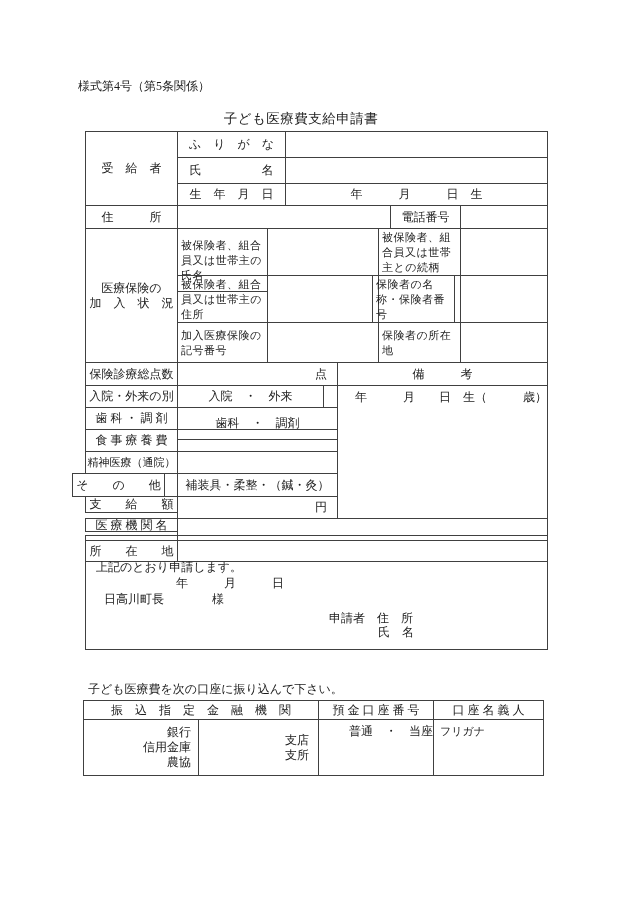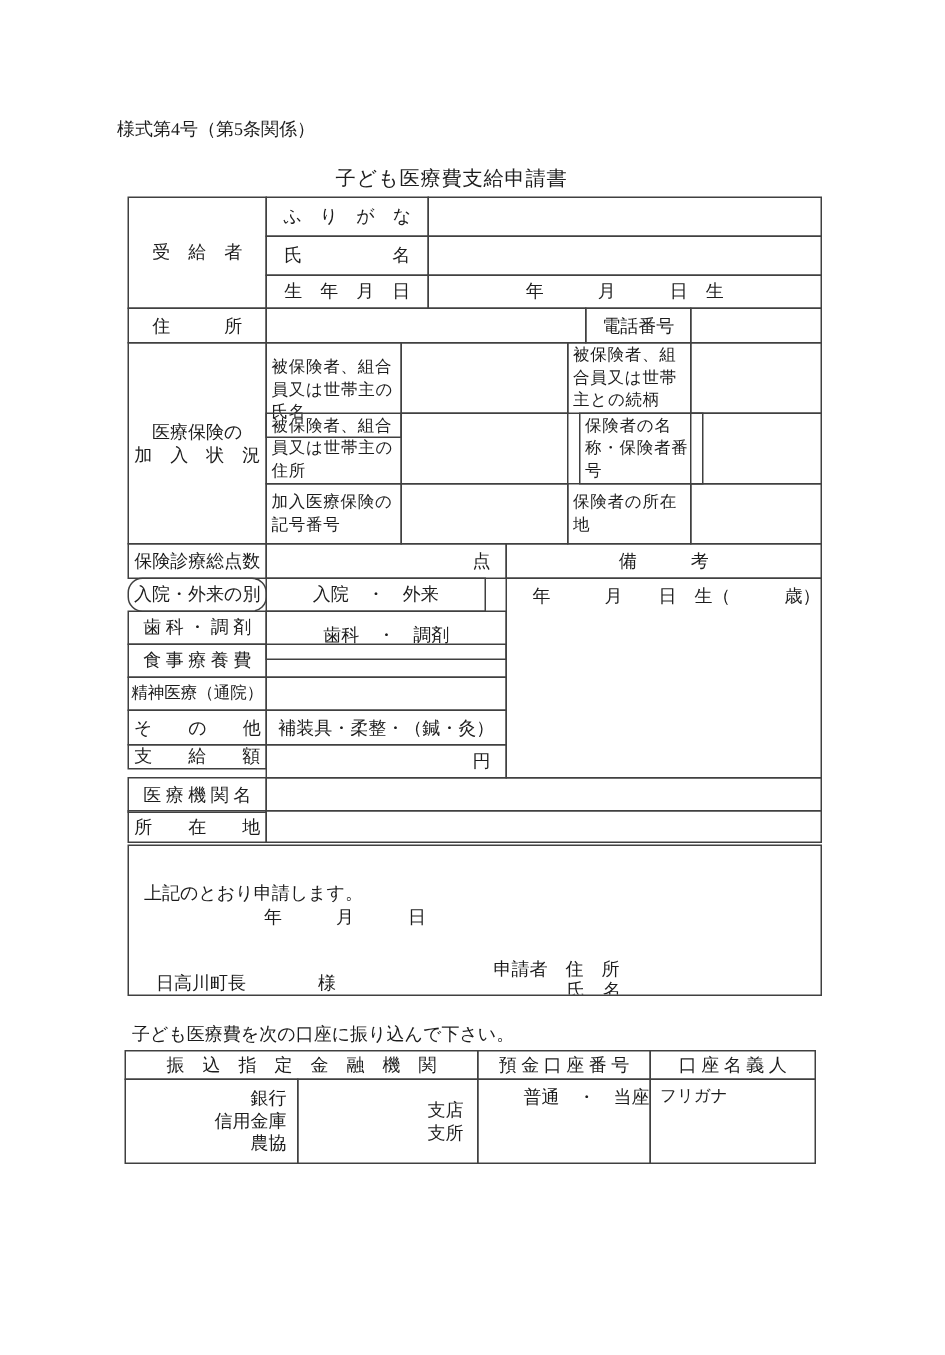"保険者の名称・保険者番号" div.cell { left: 386px -> 372px }
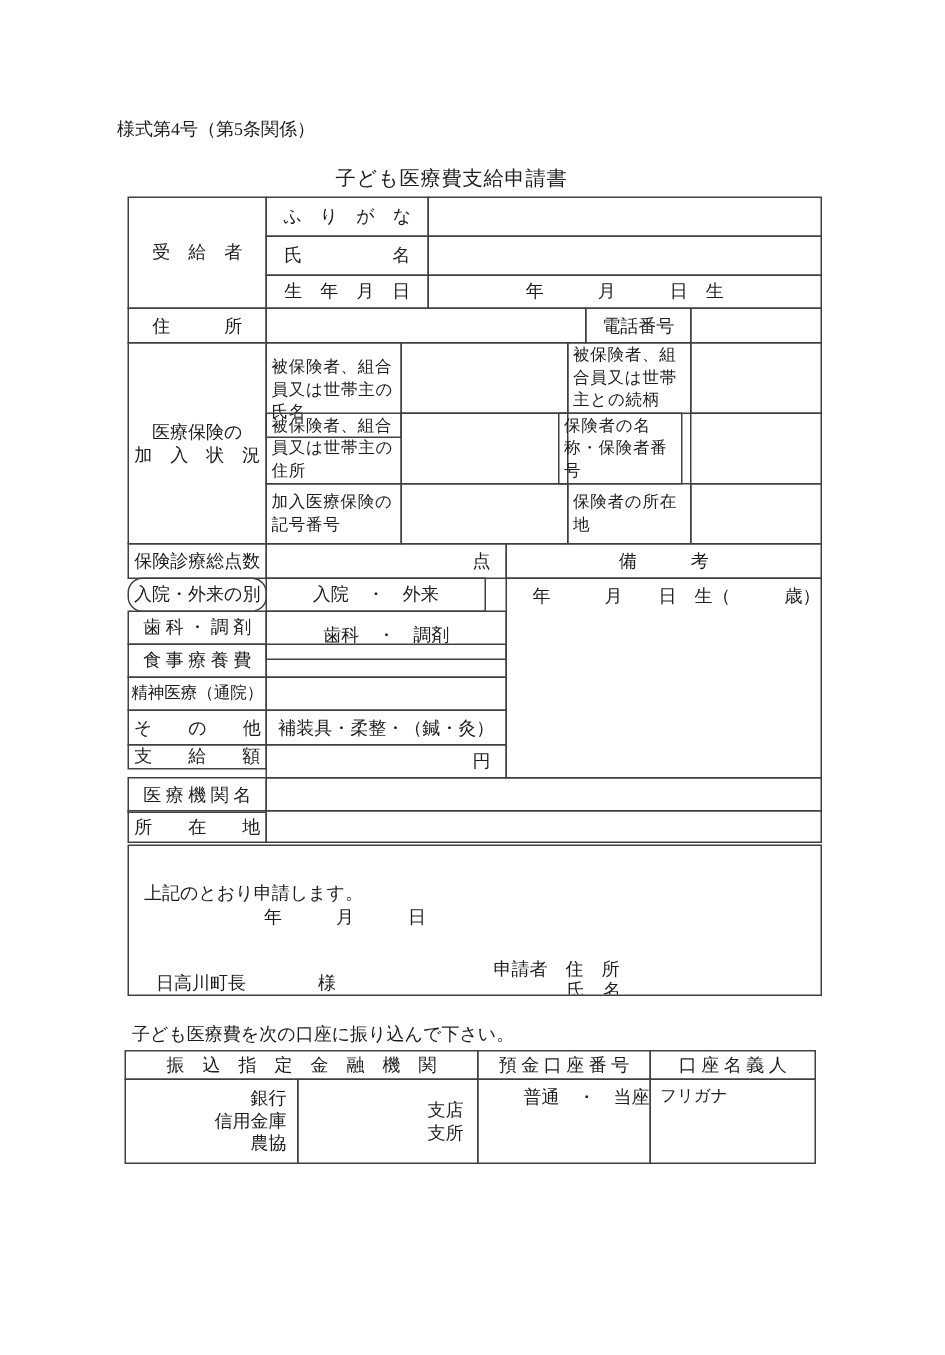"入院・外来の別" div.cell { border-radius: 10px -> none }
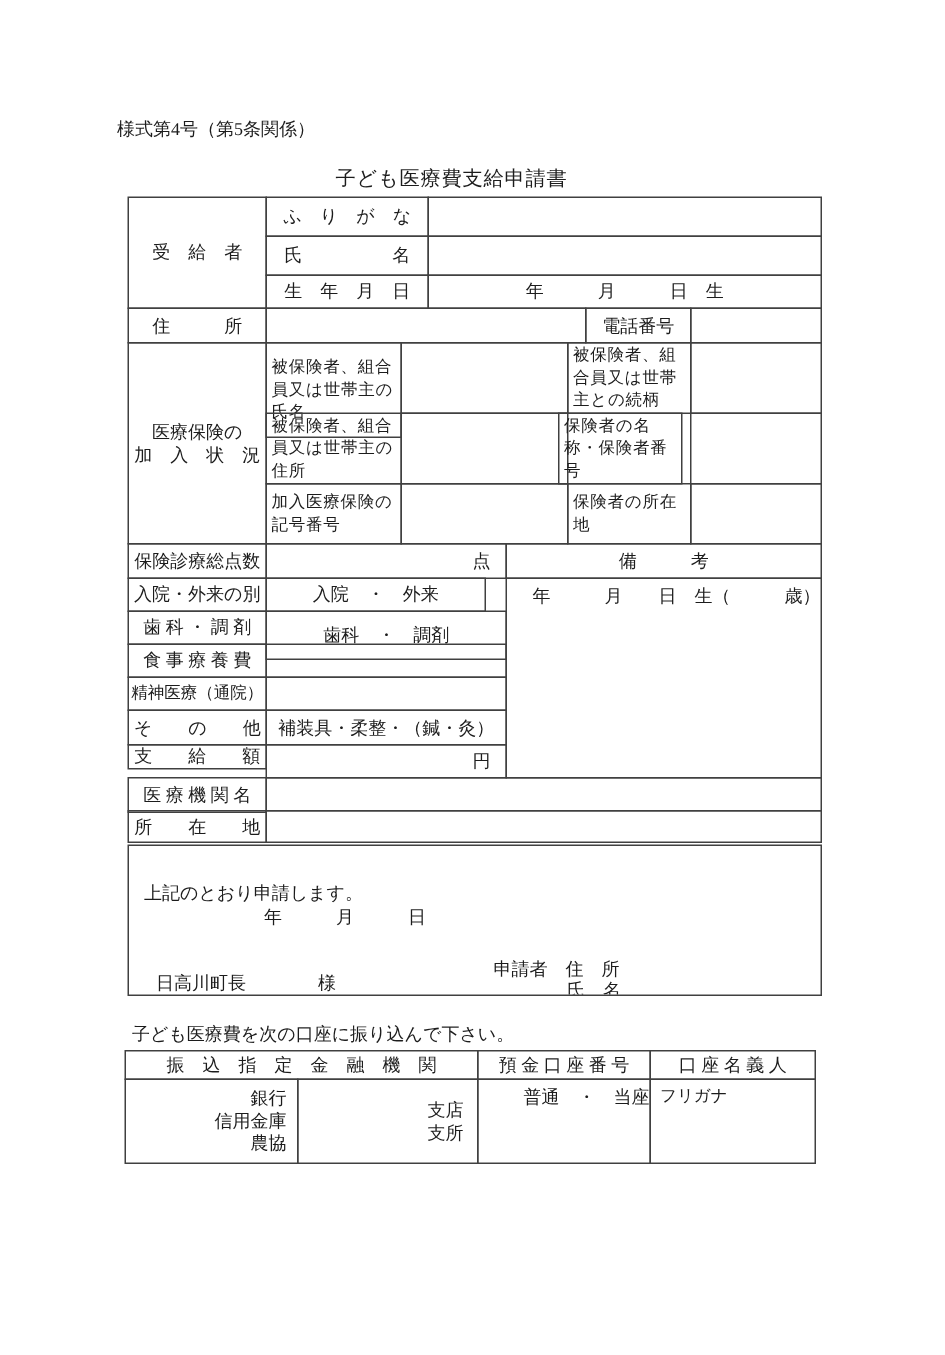"そ の 他" div.cell { left: 85px -> 72px }
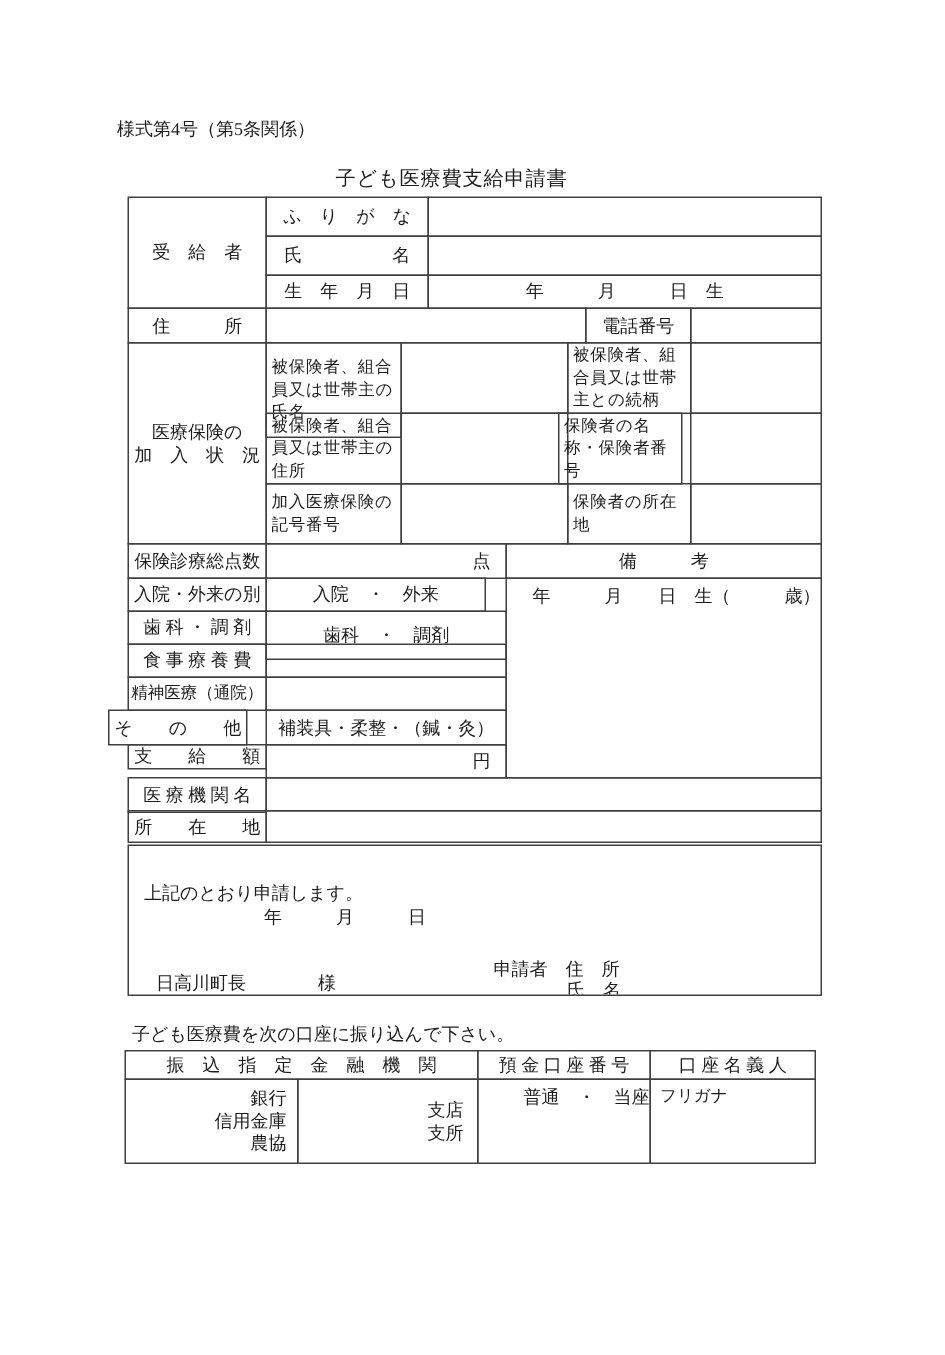"医 療 機 関 名" div.cell { height: 24px -> 14px }
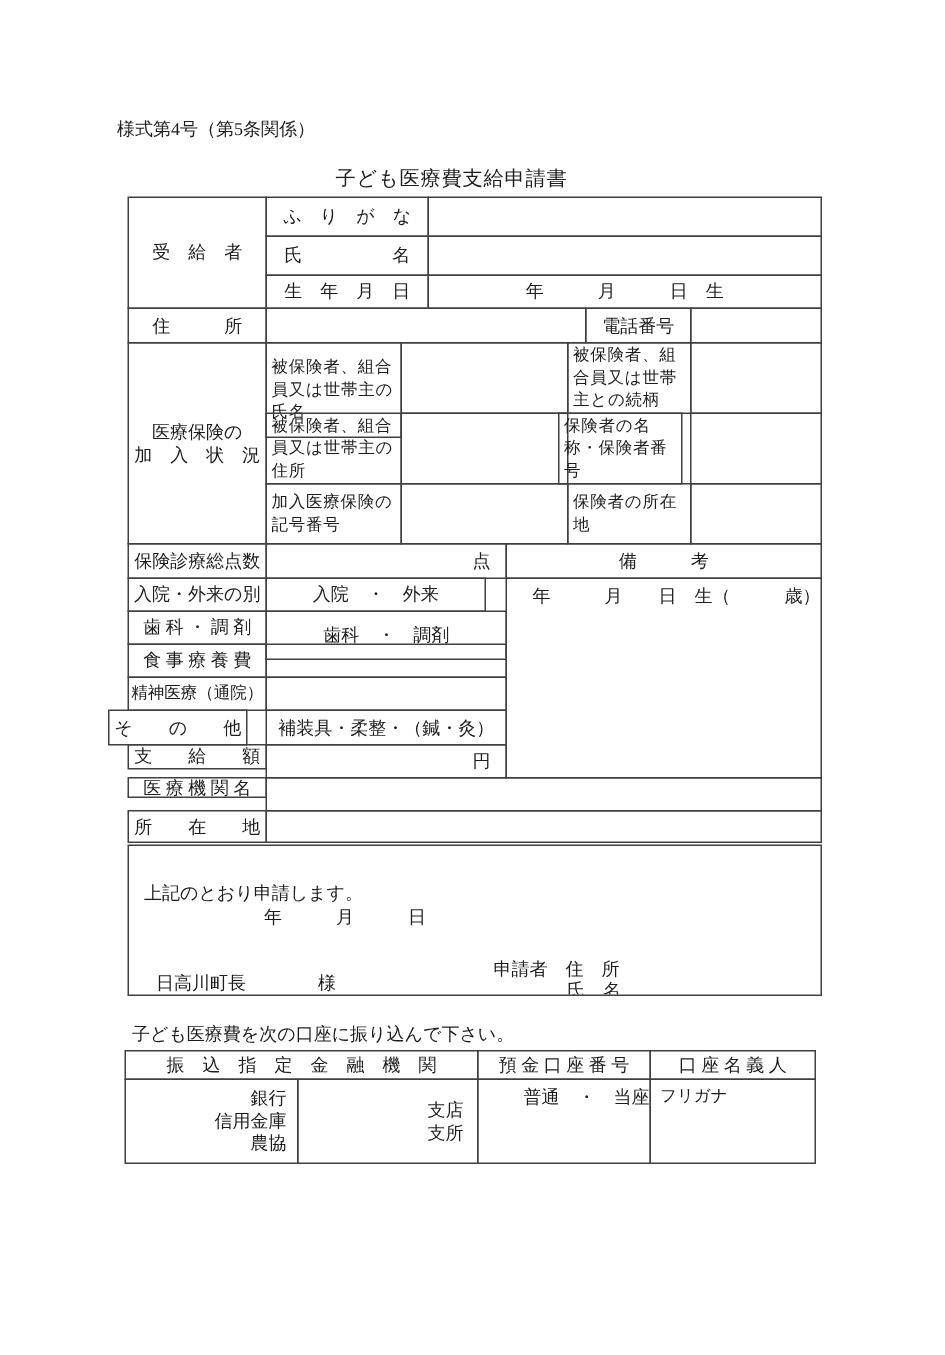"上記のとおり申請します。" div.cell { height: 101px -> 115px; top: 563px -> 535px }
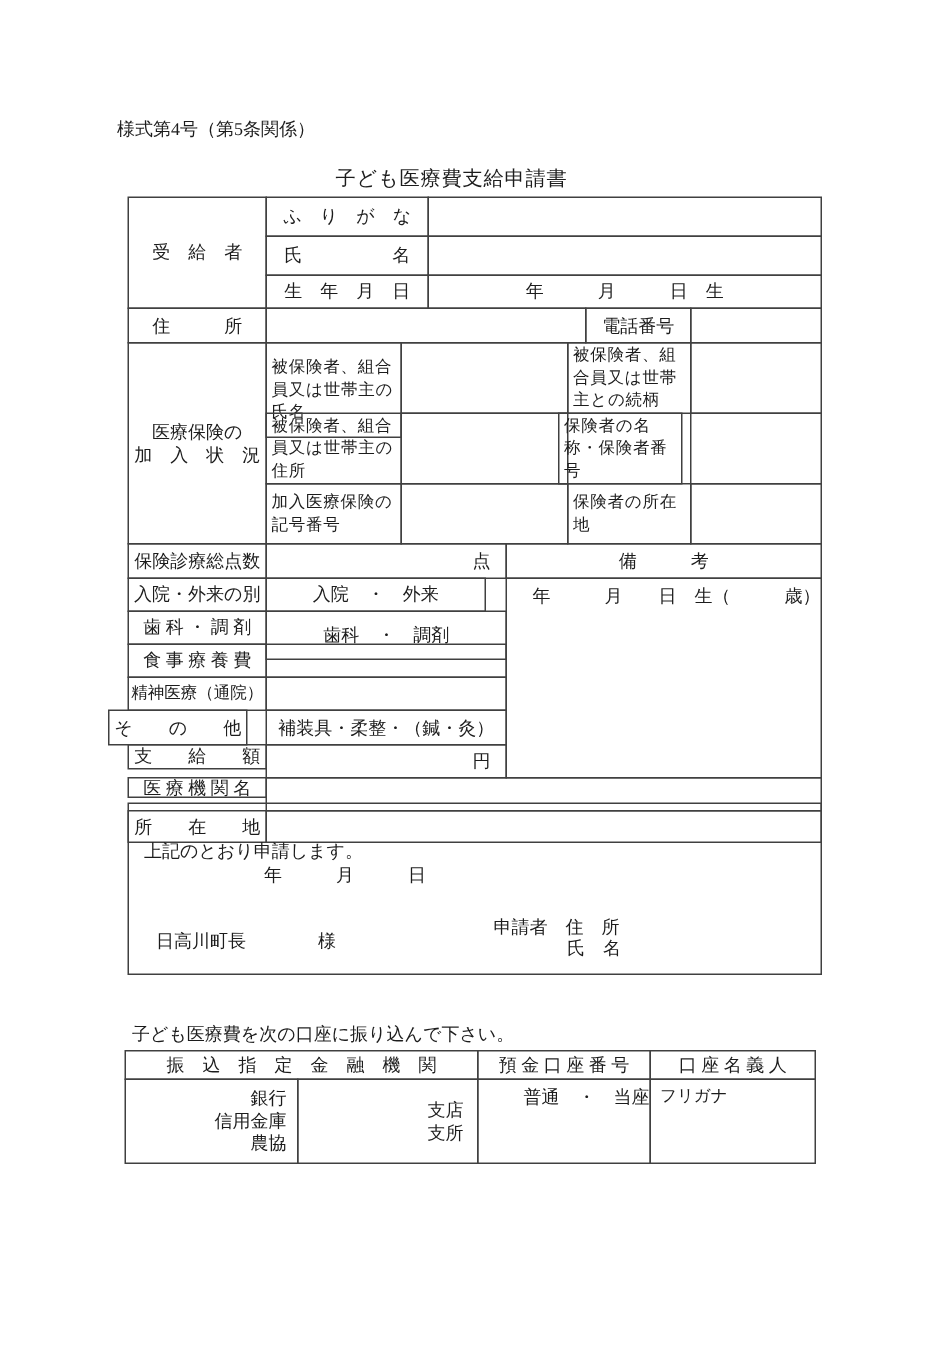"日高川町長 様" div.decl-child { margin-top: 28px -> none }
